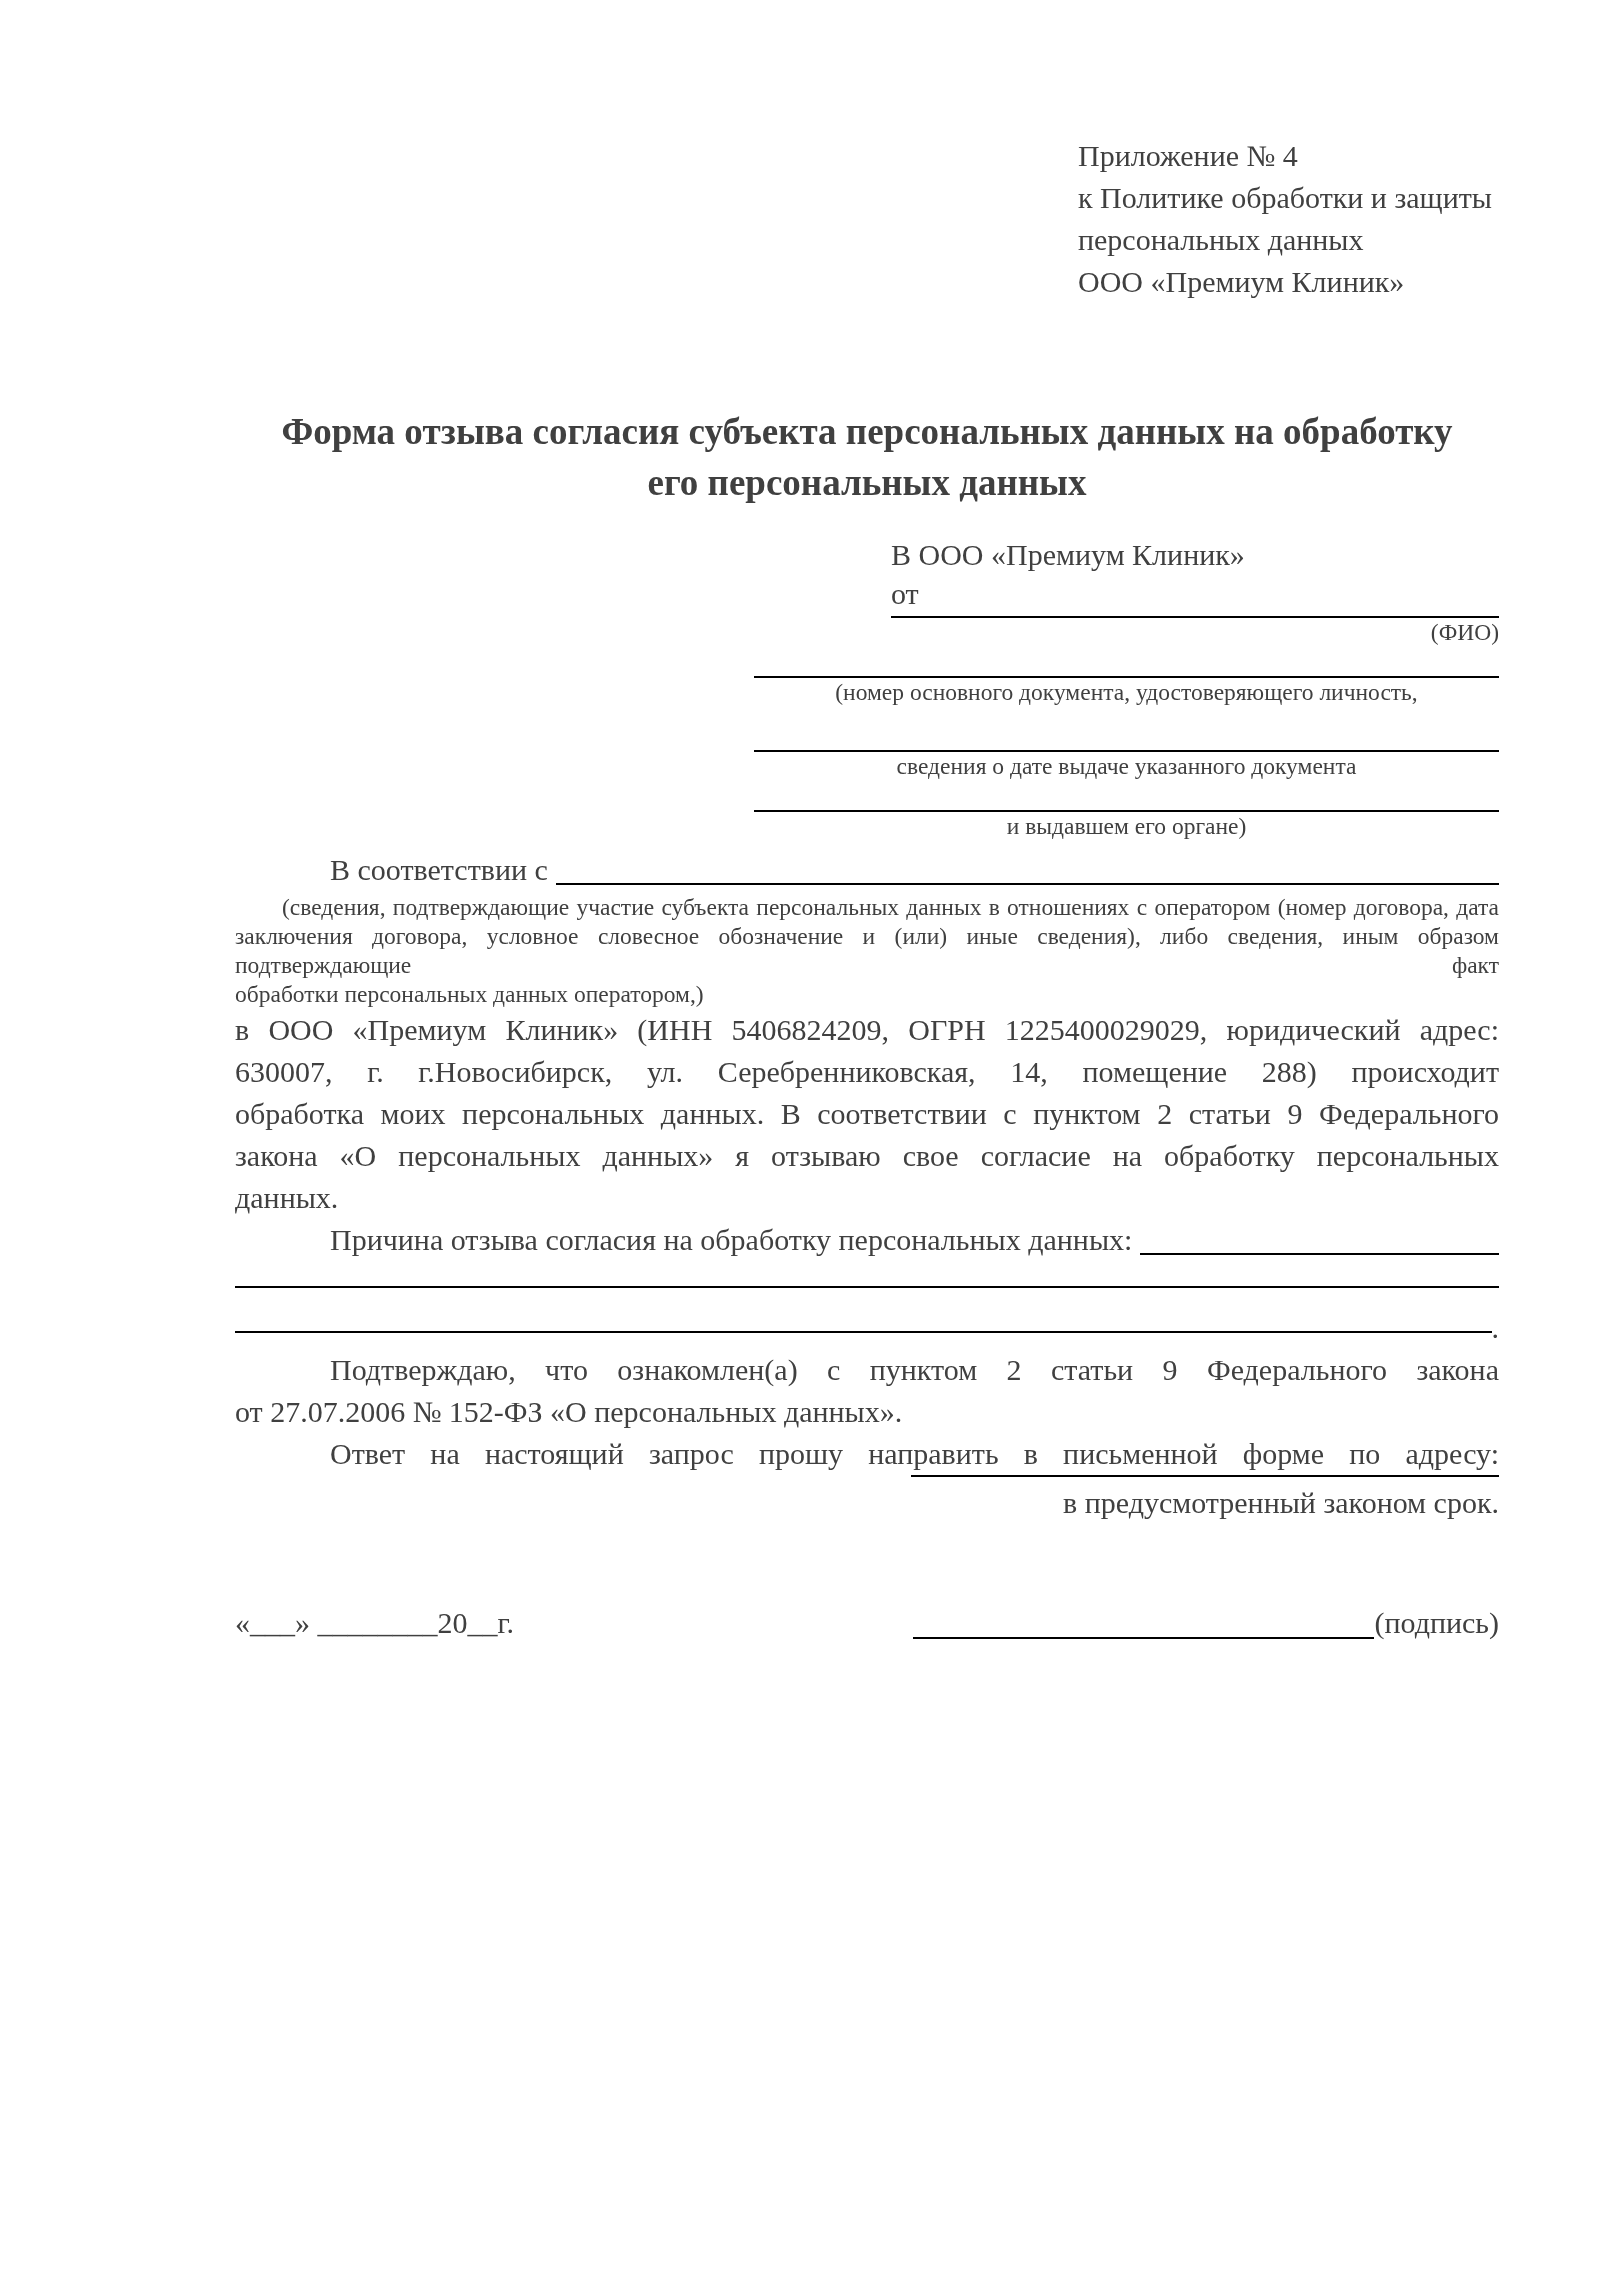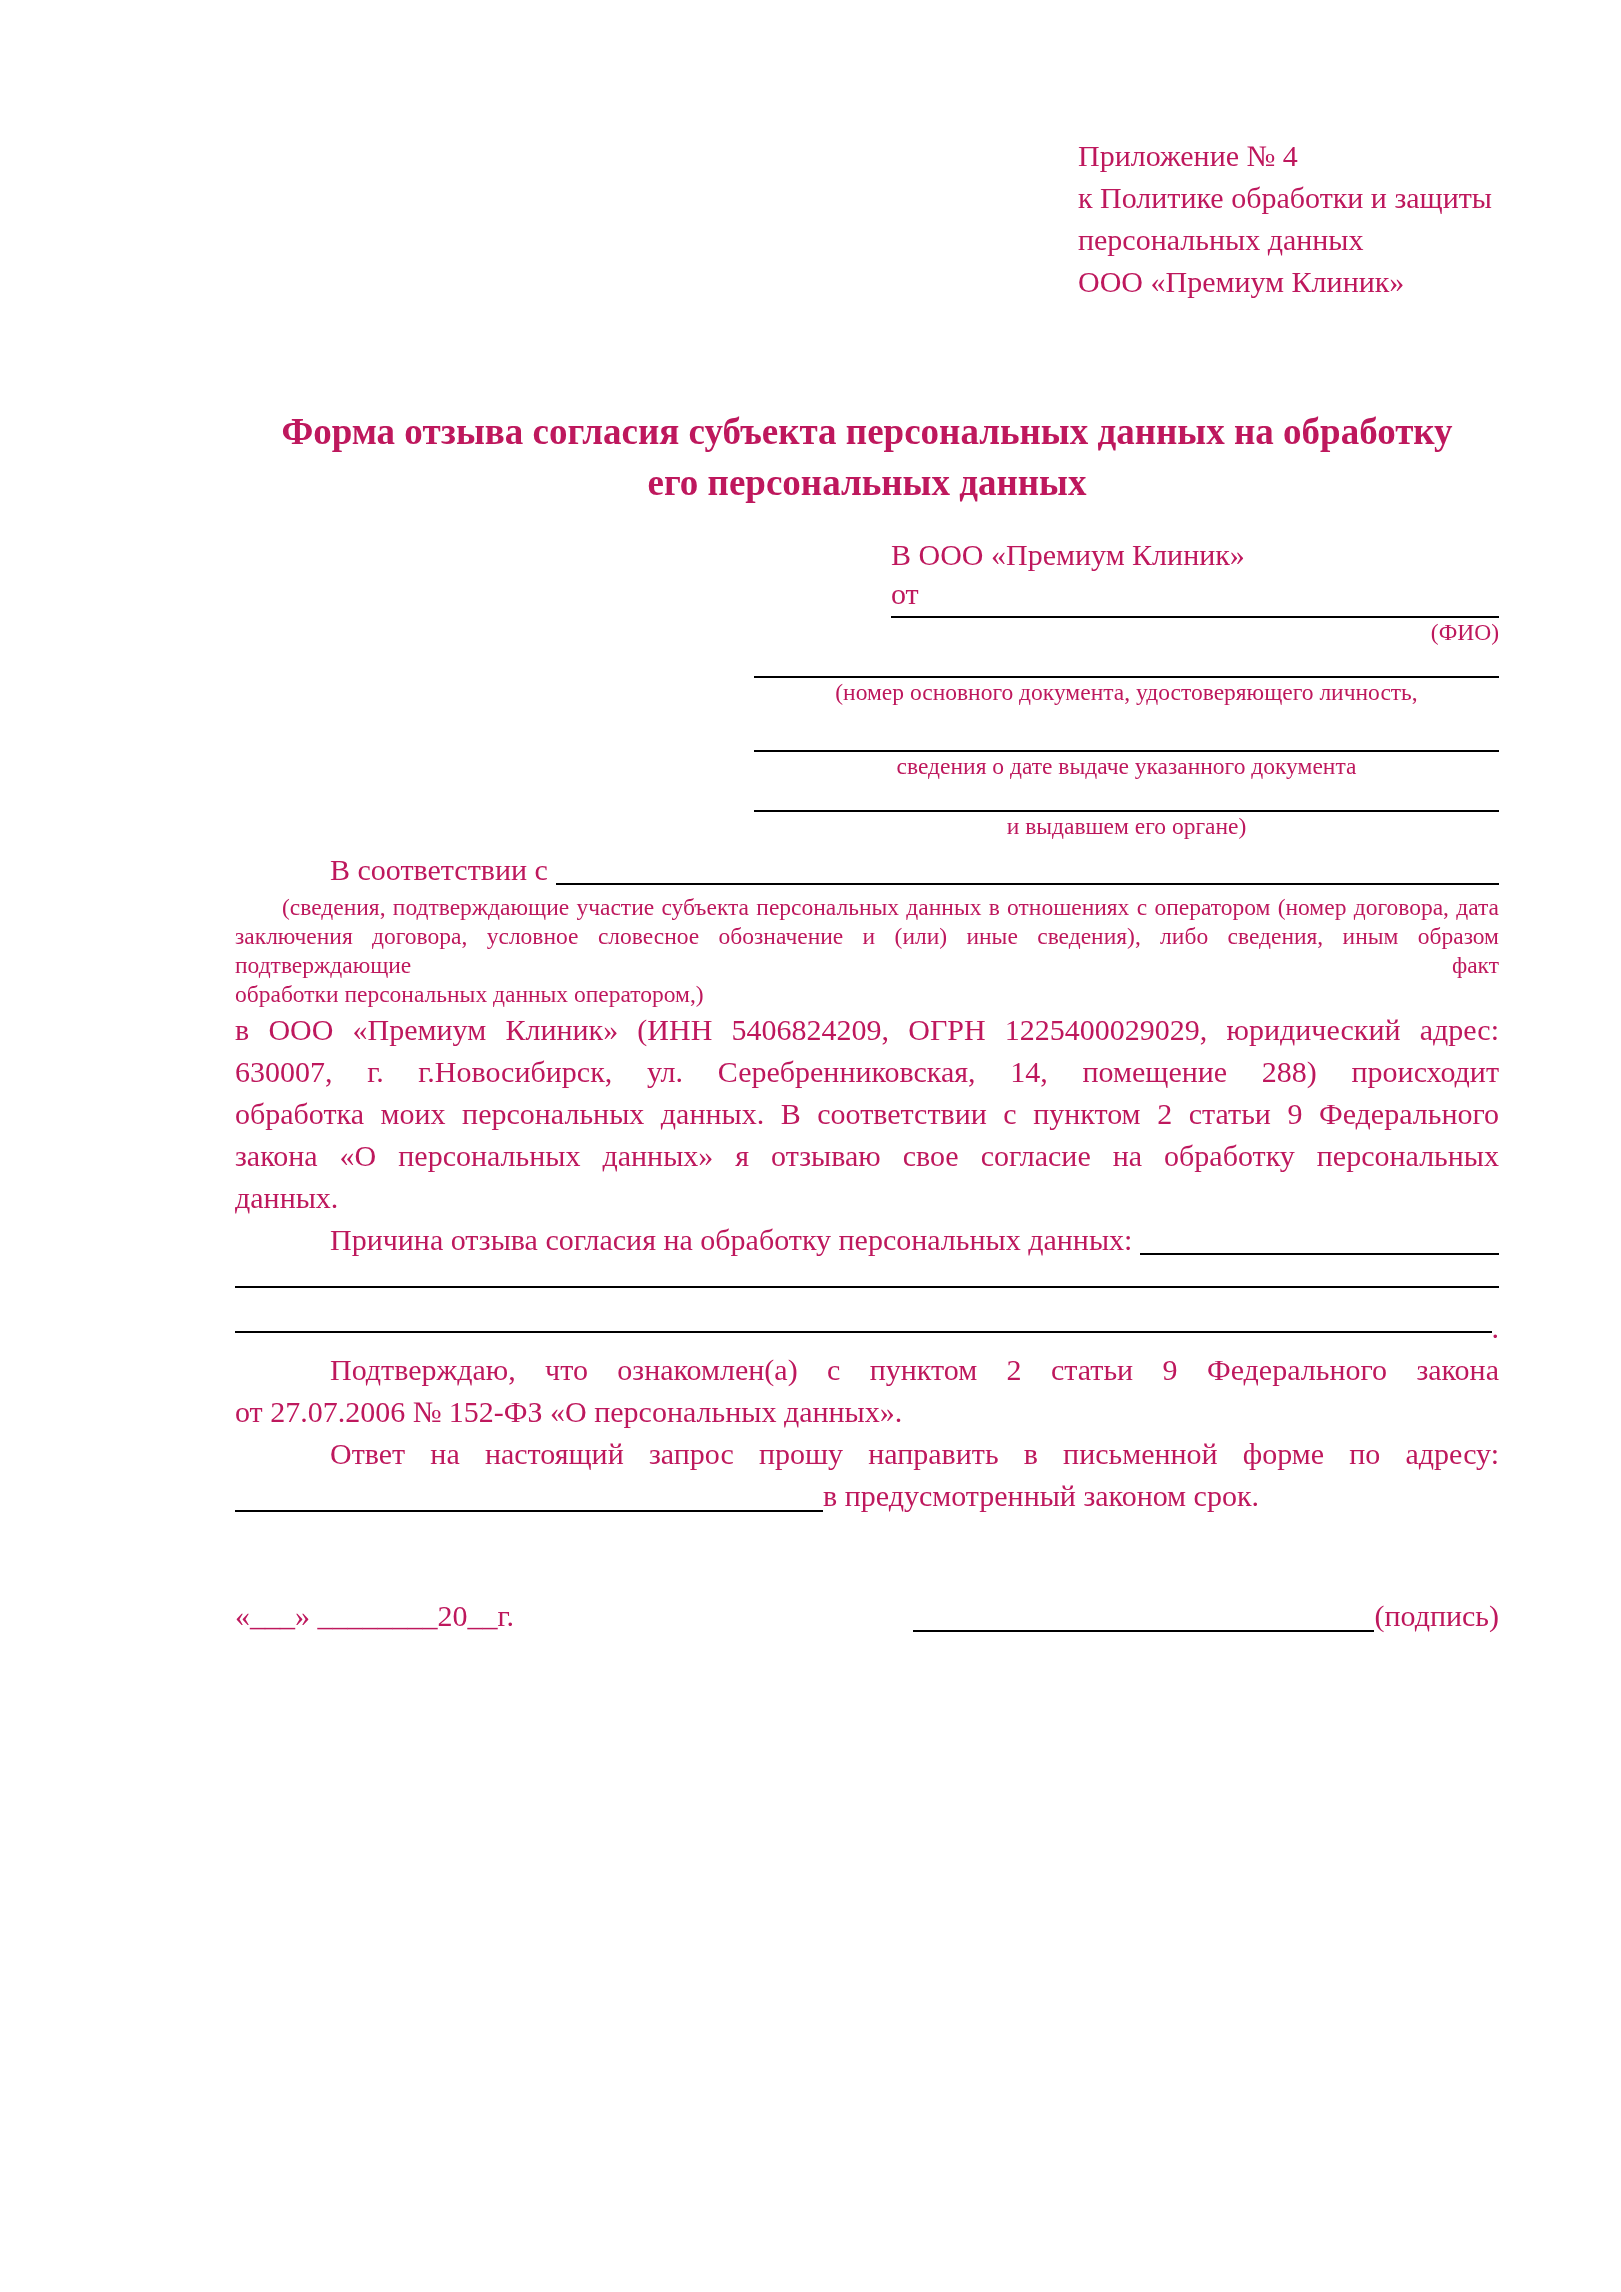"Приложение № 4" .page { color: #be185d -> #404040 }
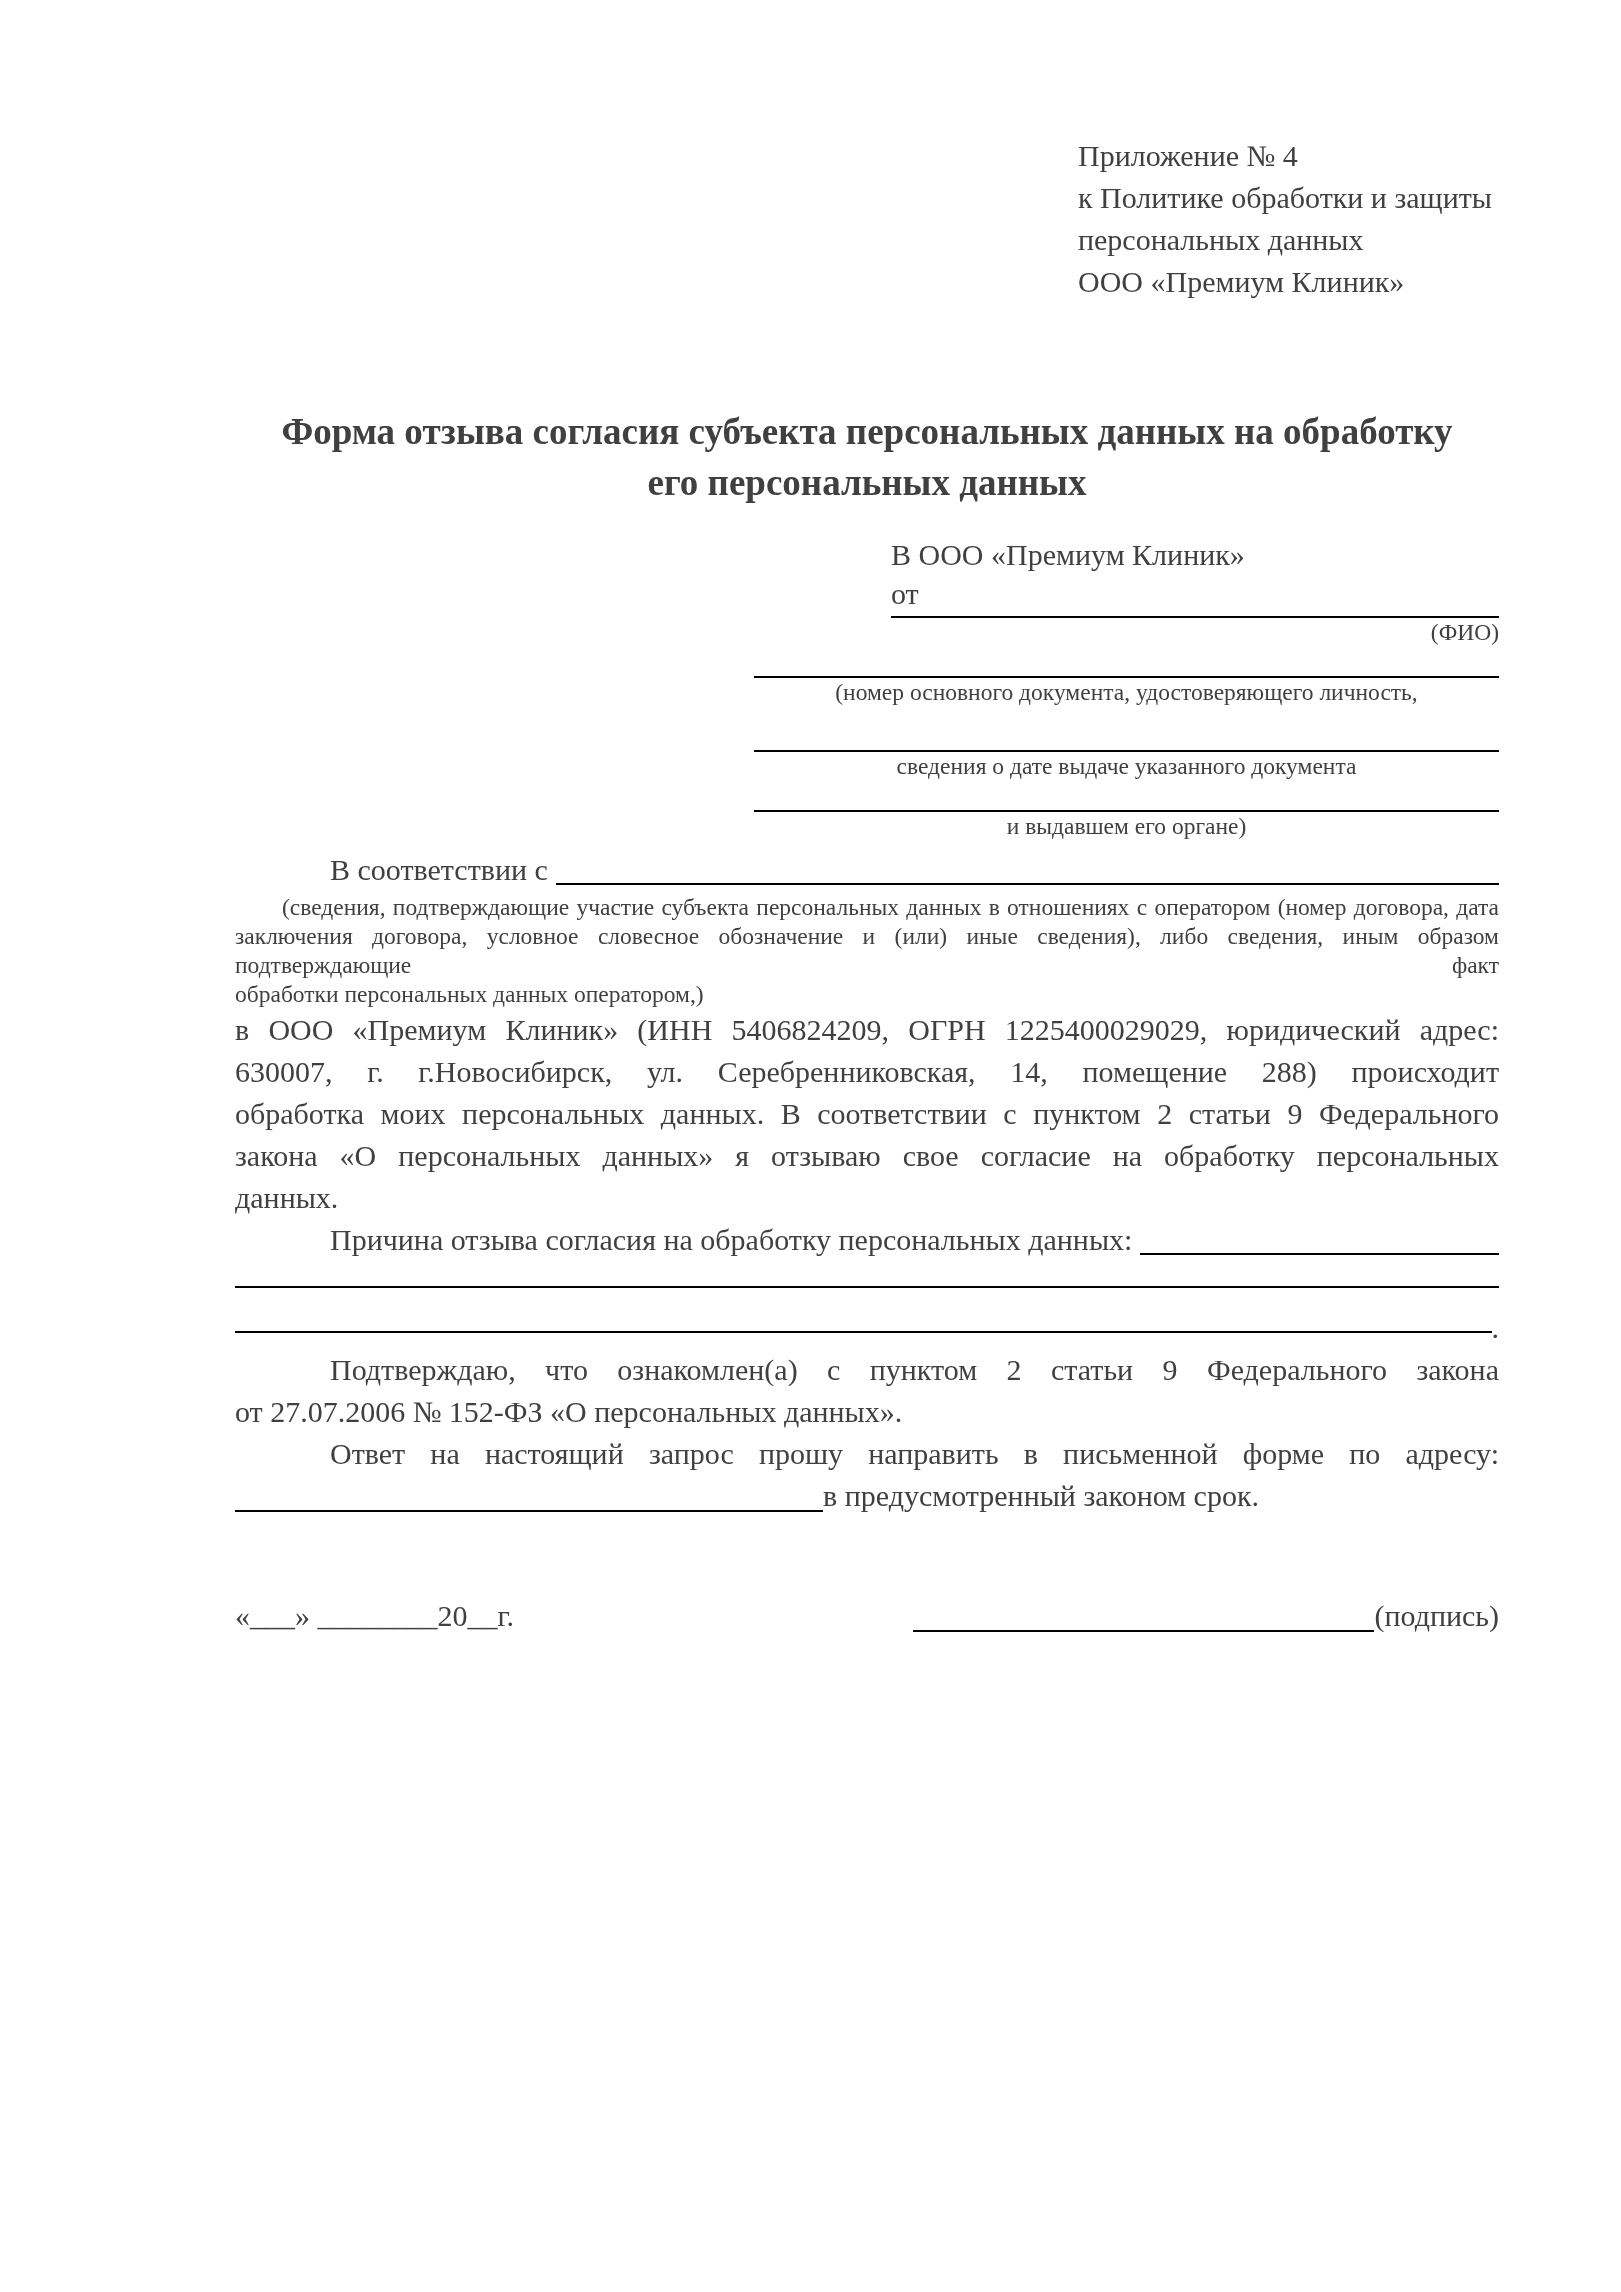"в предусмотренный законом срок." .reply-row { flex-direction: none -> column }
